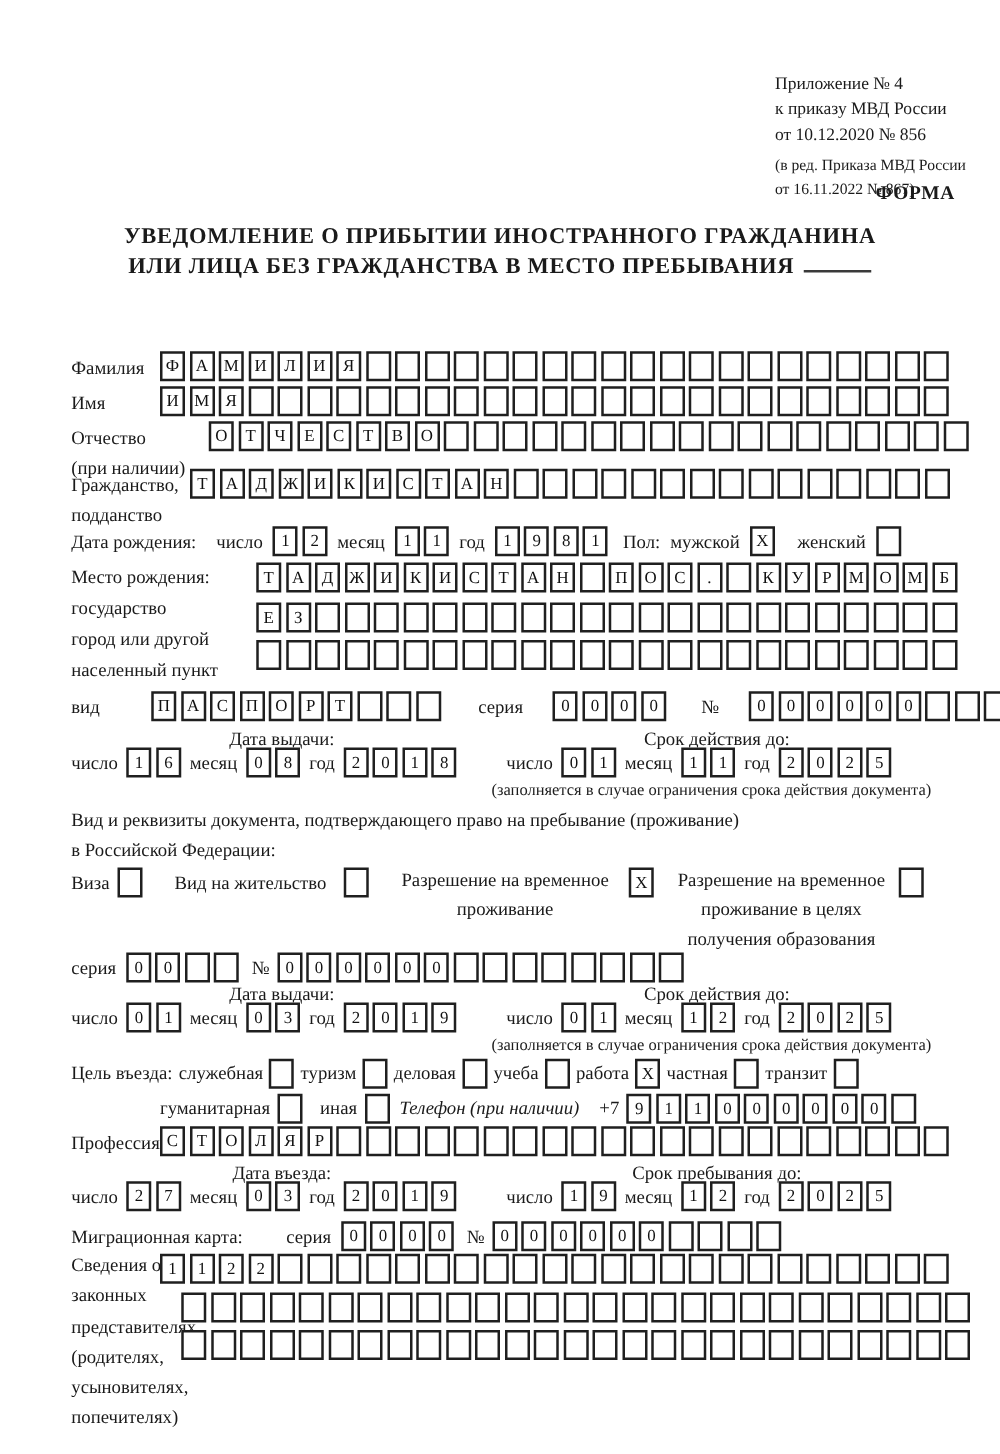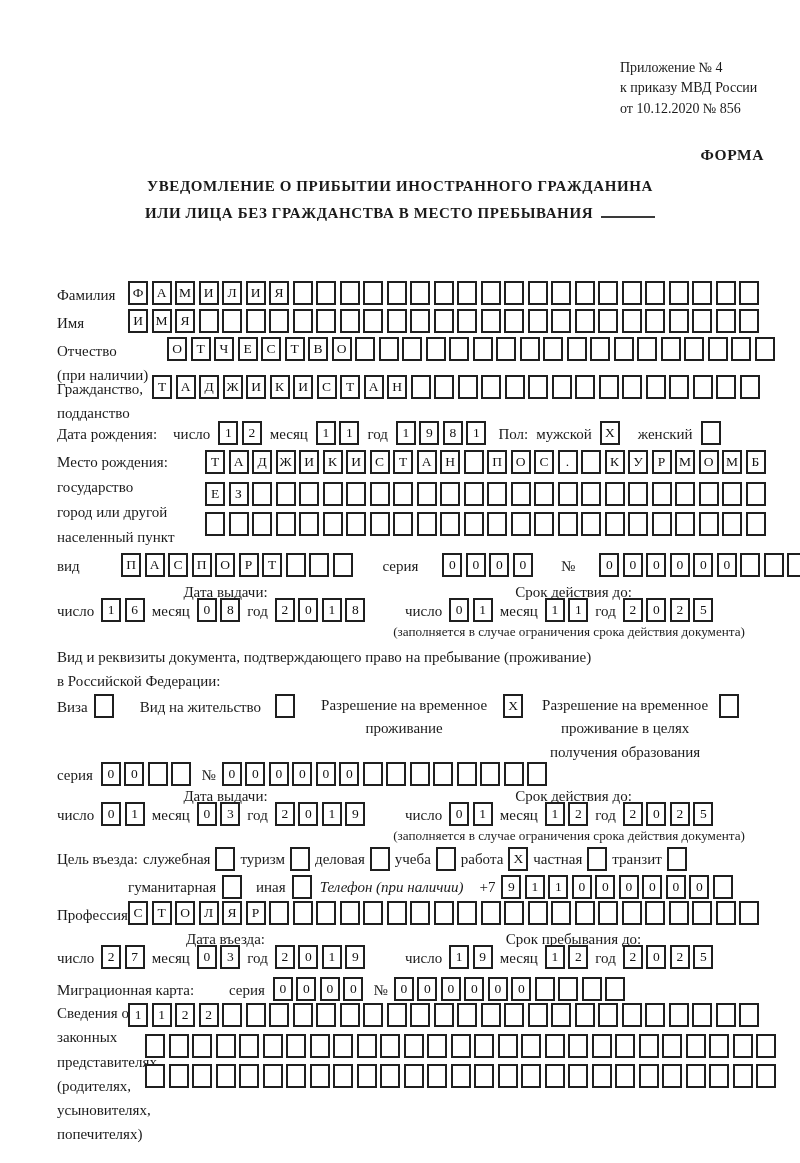"(в ред. Приказа МВД России" div.rev { html: none -> <div> <div>(в ред. Приказа МВД России</div> <div>от 16.11.2022 № 867)</div> </div> }
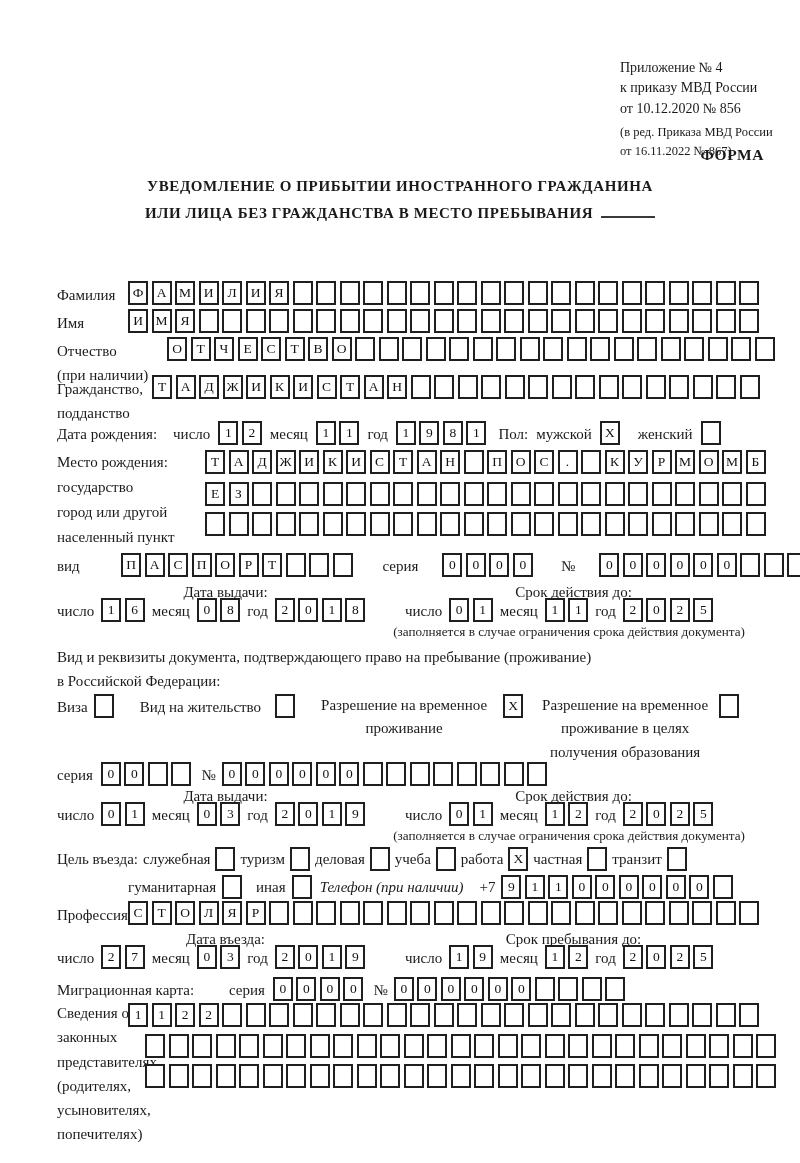"УВЕДОМЛЕНИЕ О ПРИБЫТИИ ИНОСТРАННОГО" .title-line { font-size: 15px -> 18px }
